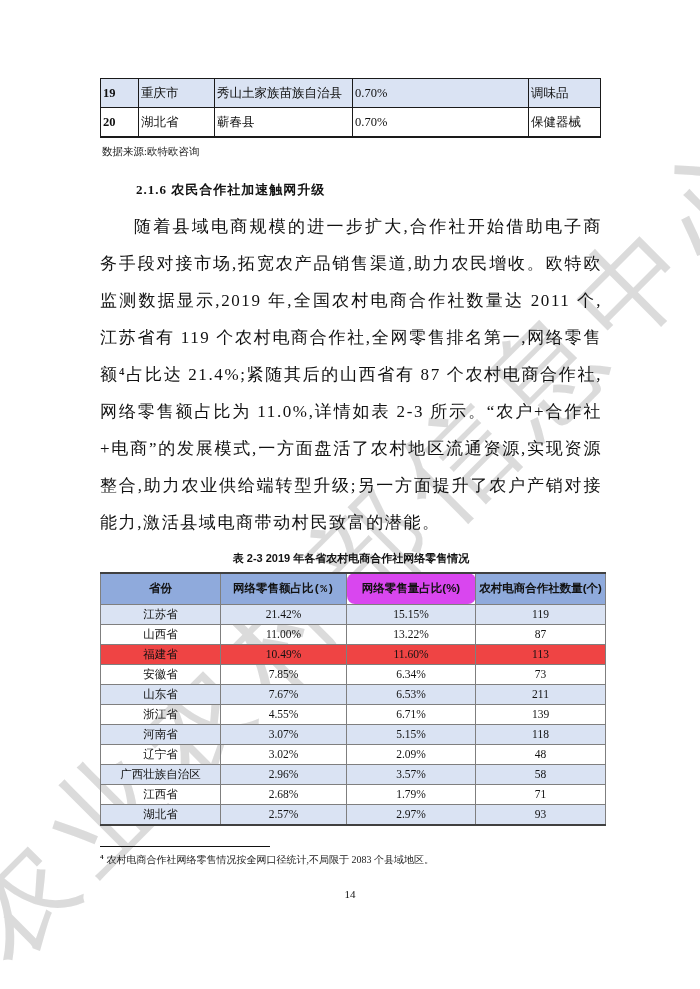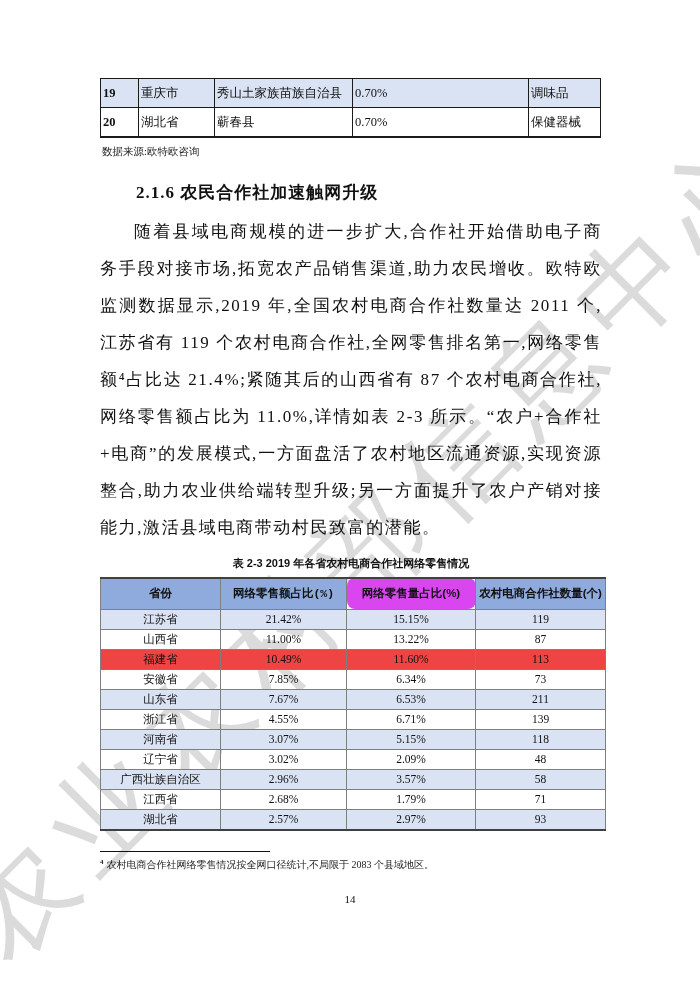"2.1.6 农民合作社加速触网升级" .heading { font-size: 17px -> 13px }
